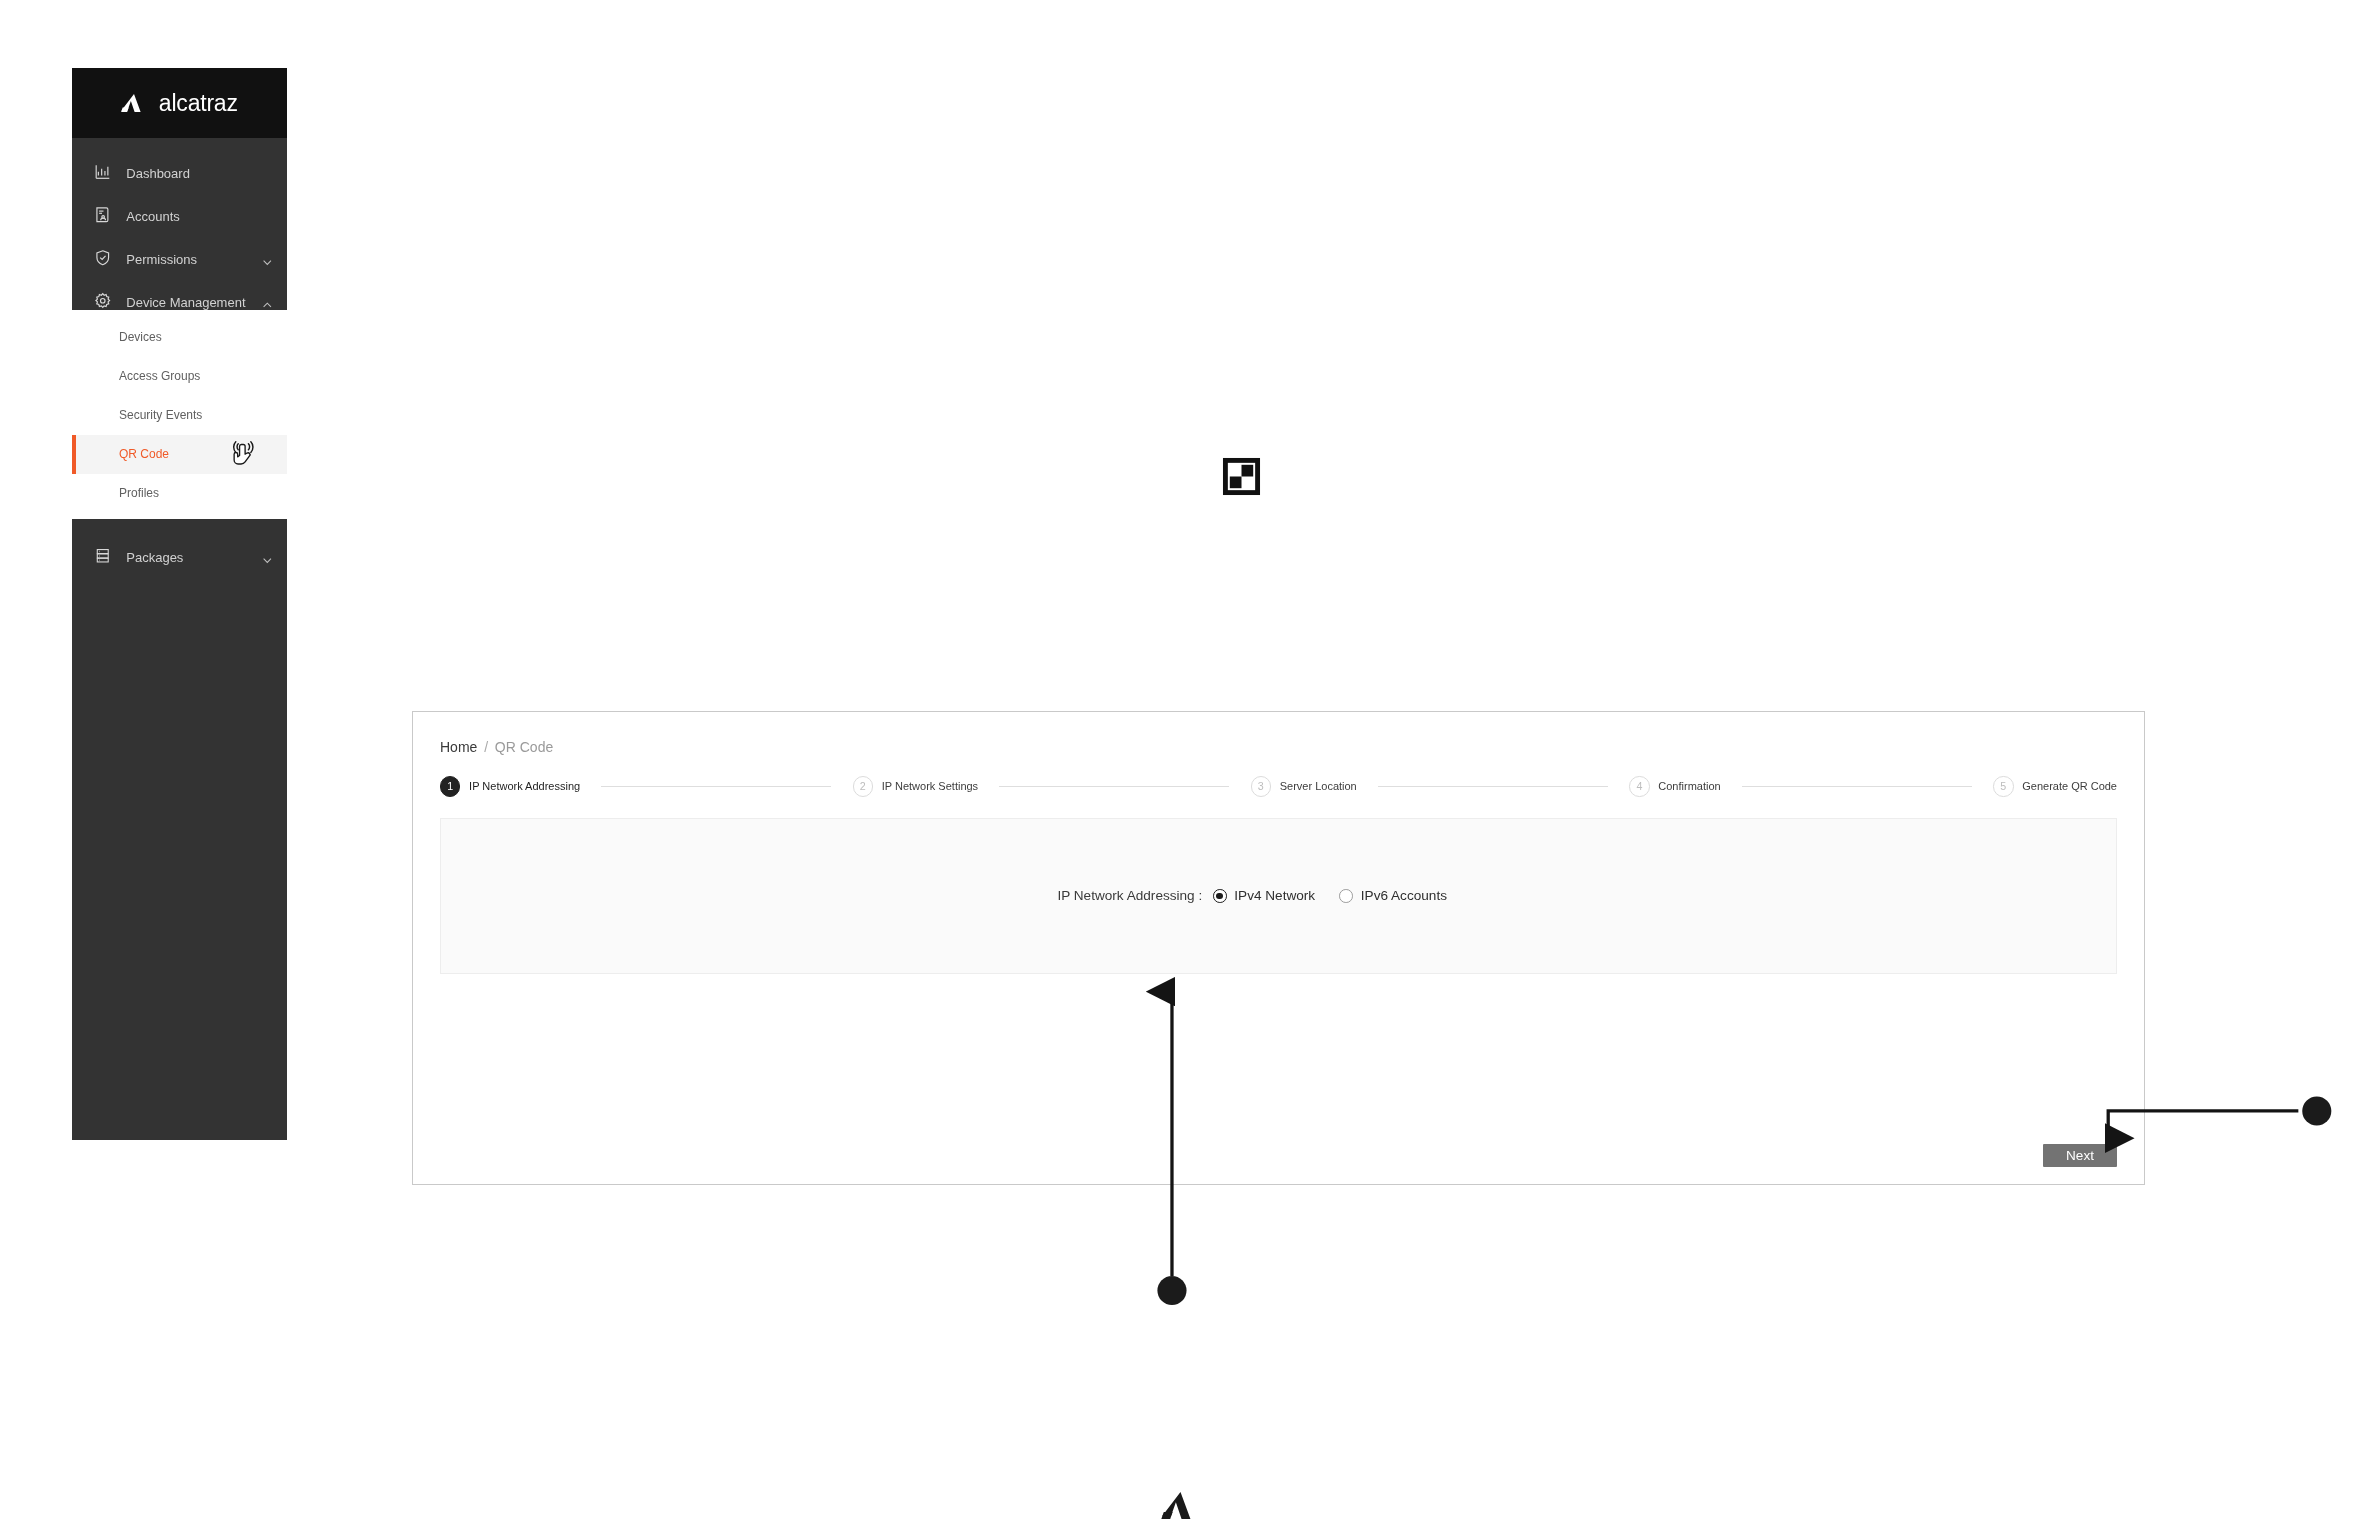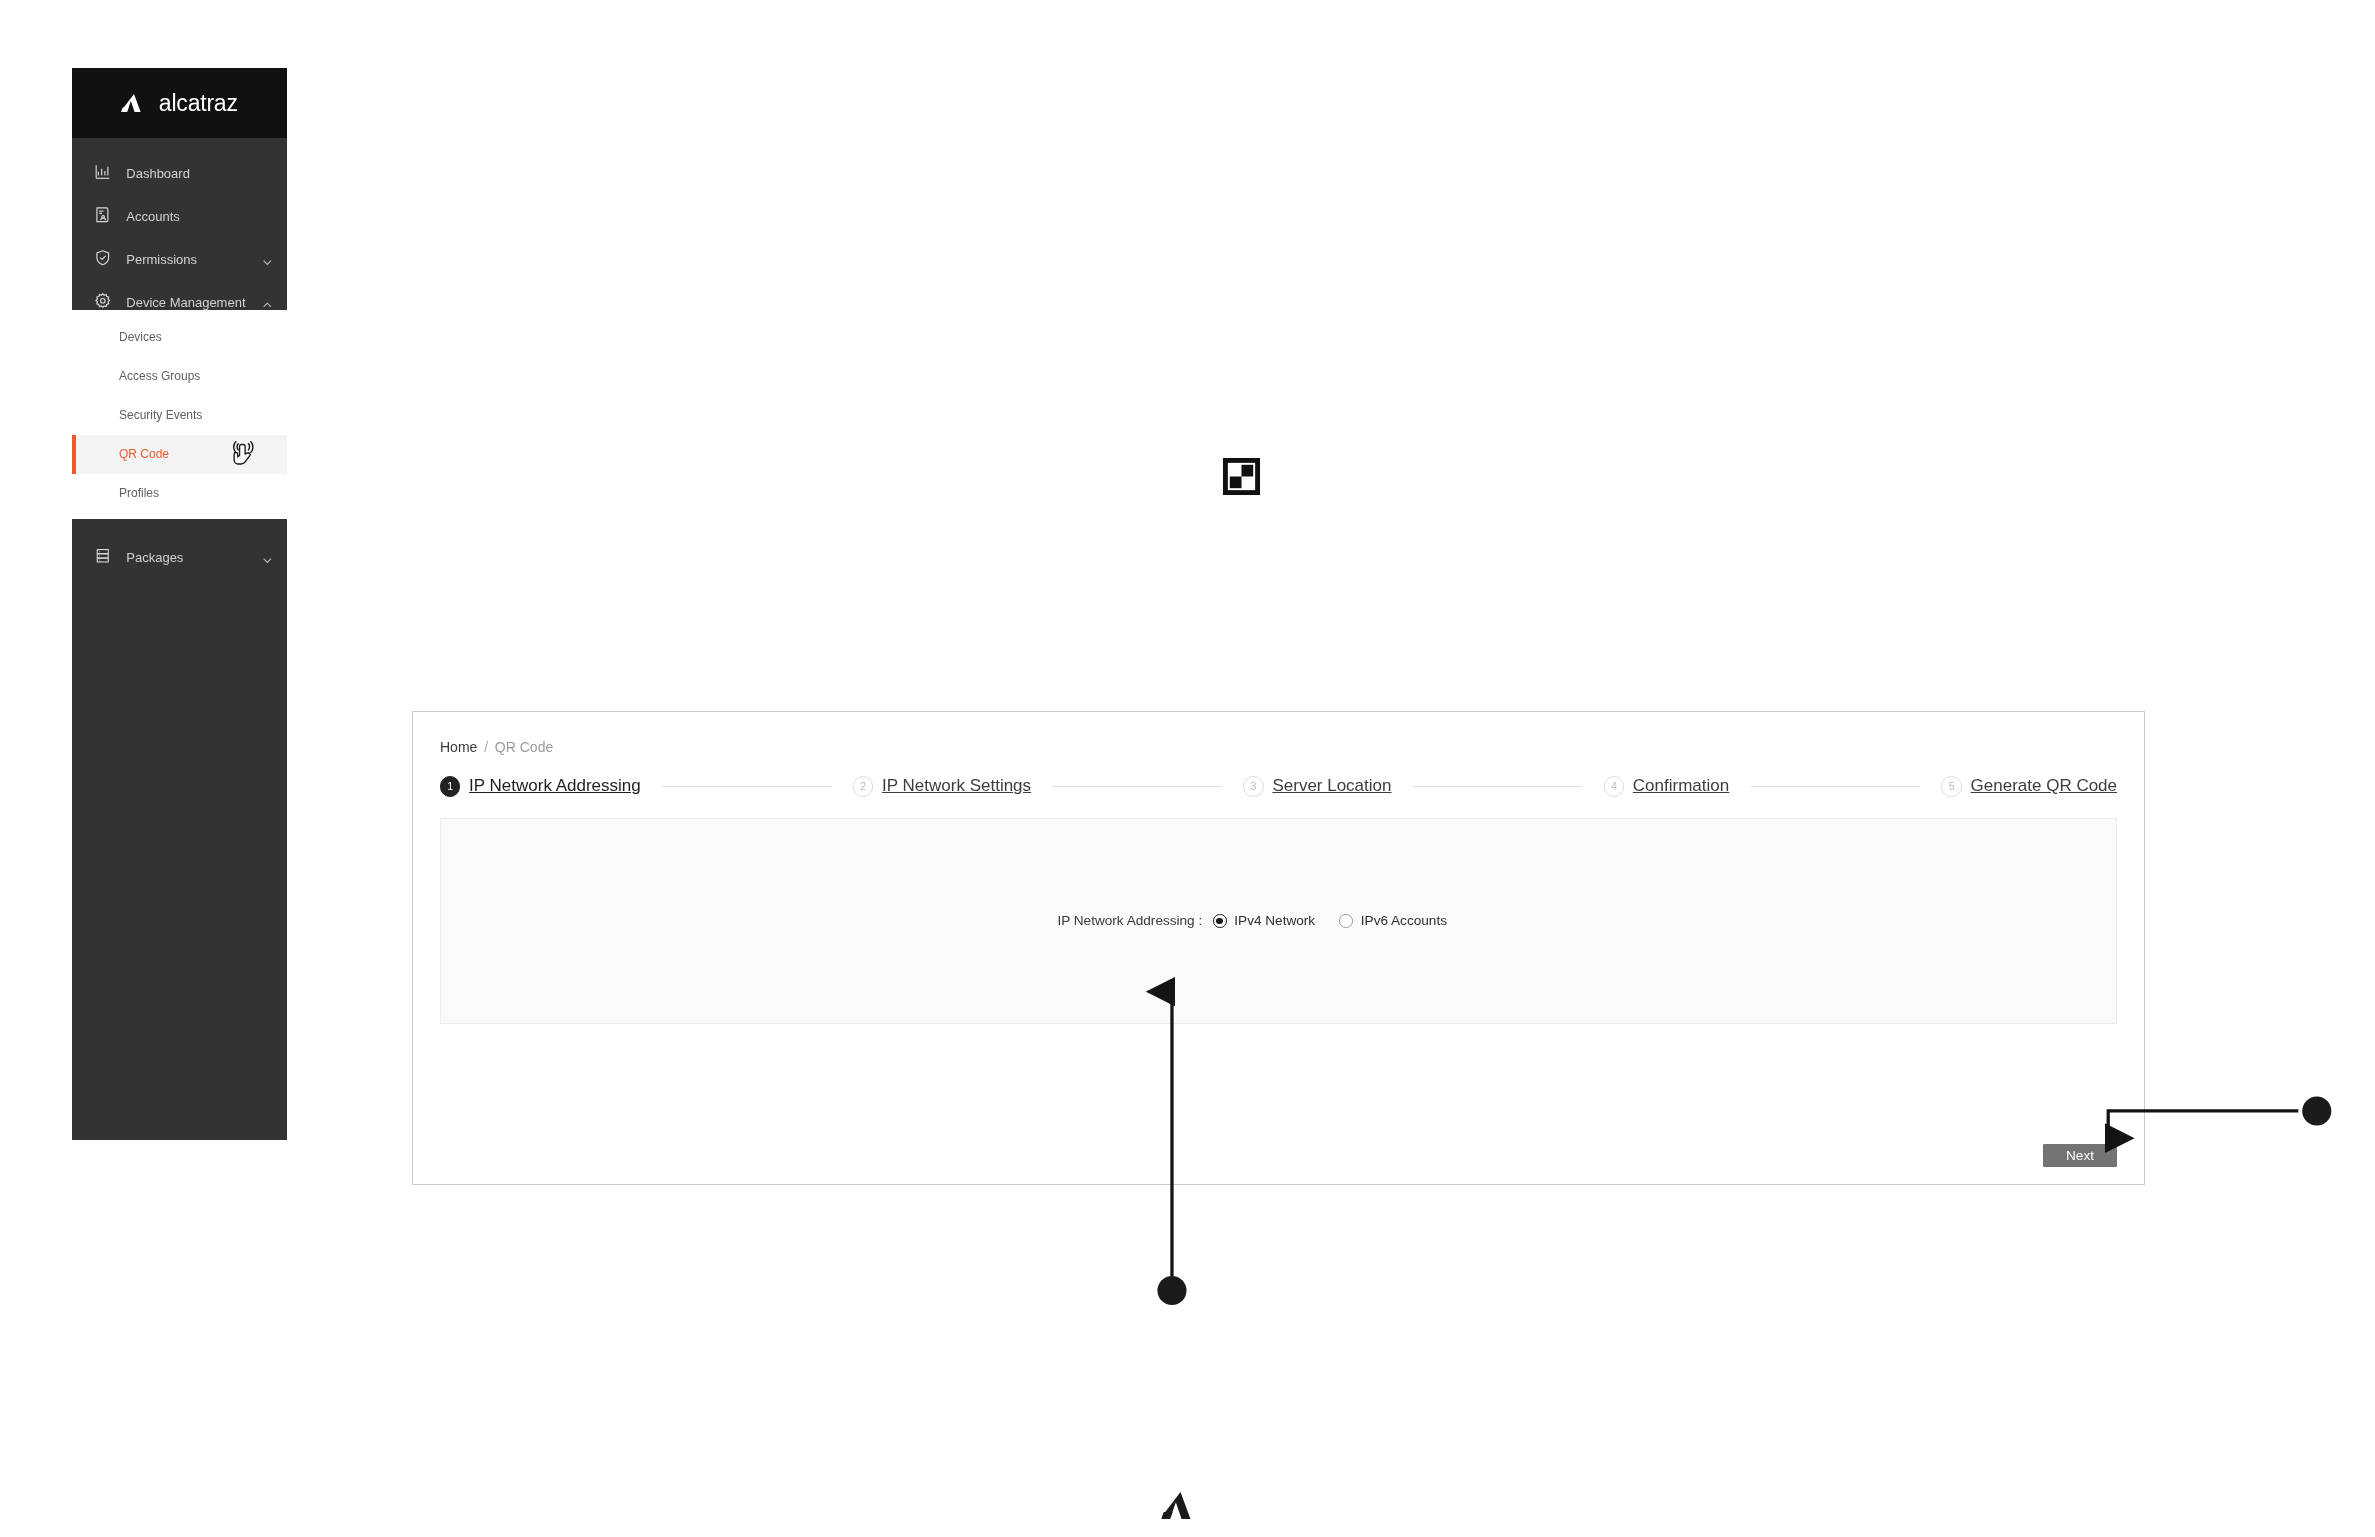"IP Network Addressing" .step-label { font-size: 17px -> 11px; text-decoration: underline -> none }
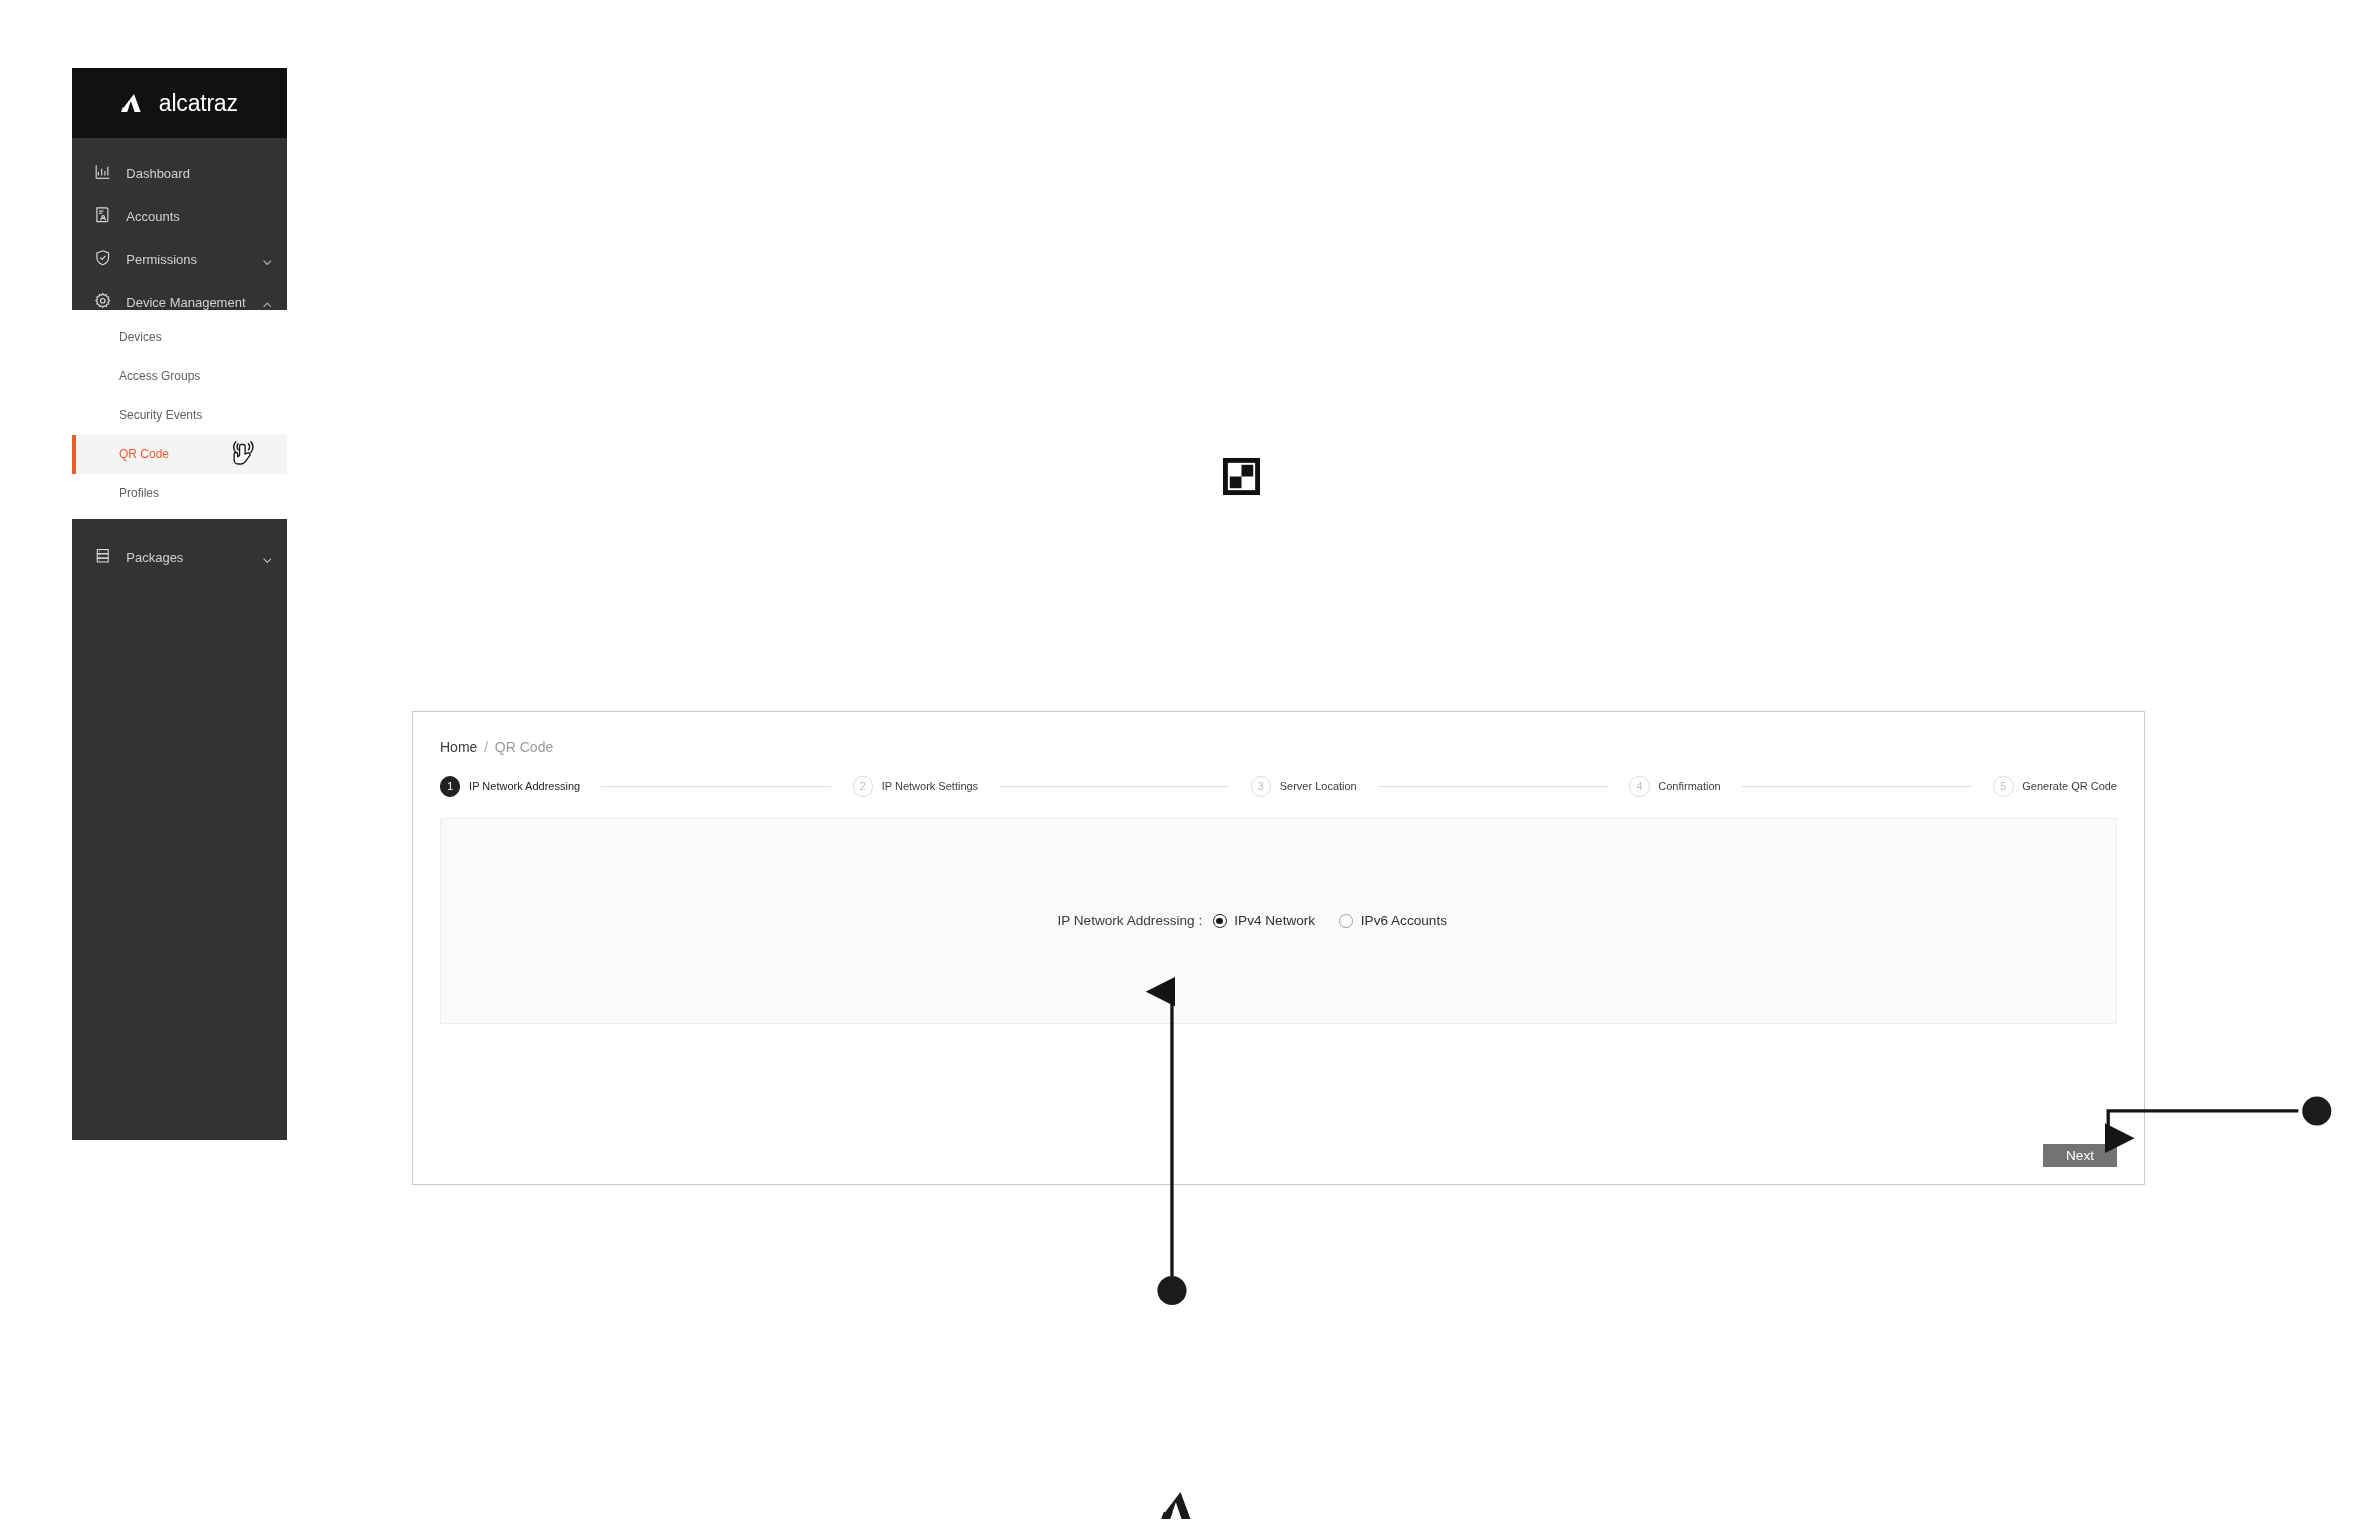"IP Network Addressing :" .form-panel { height: 206px -> 156px }
